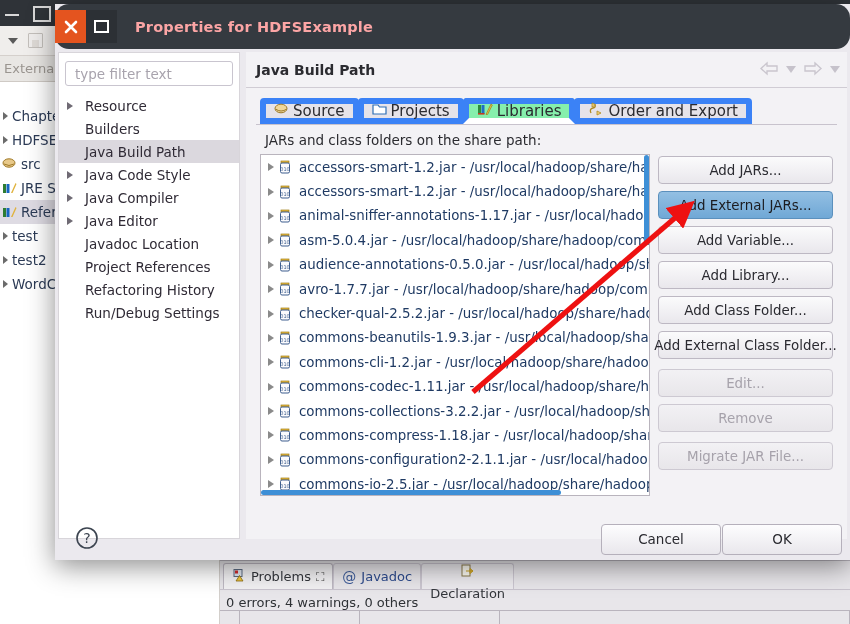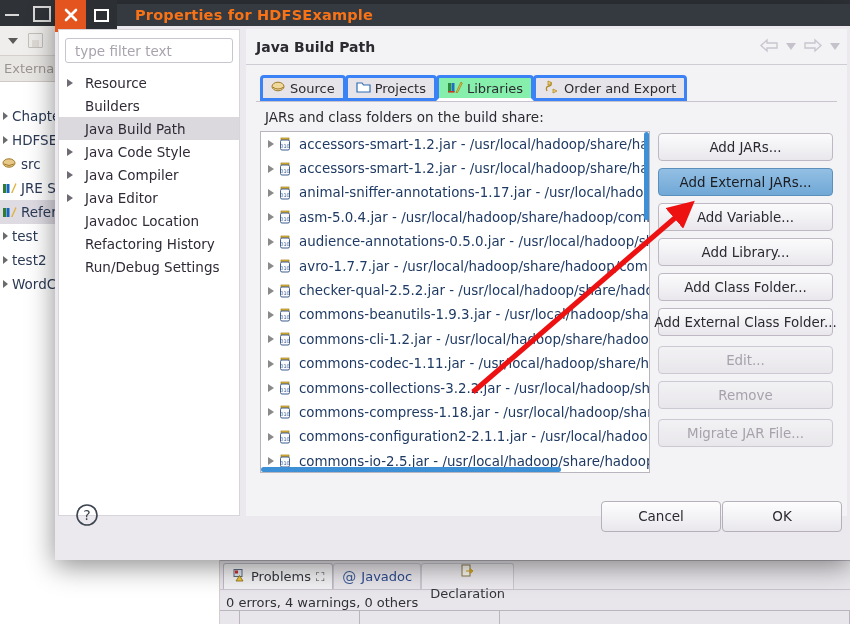"Properties for HDFSExample" .dlg-titlebar { border-radius: none -> 14px; color: #f97316 -> #fca5a5; height: 22px -> 45px }
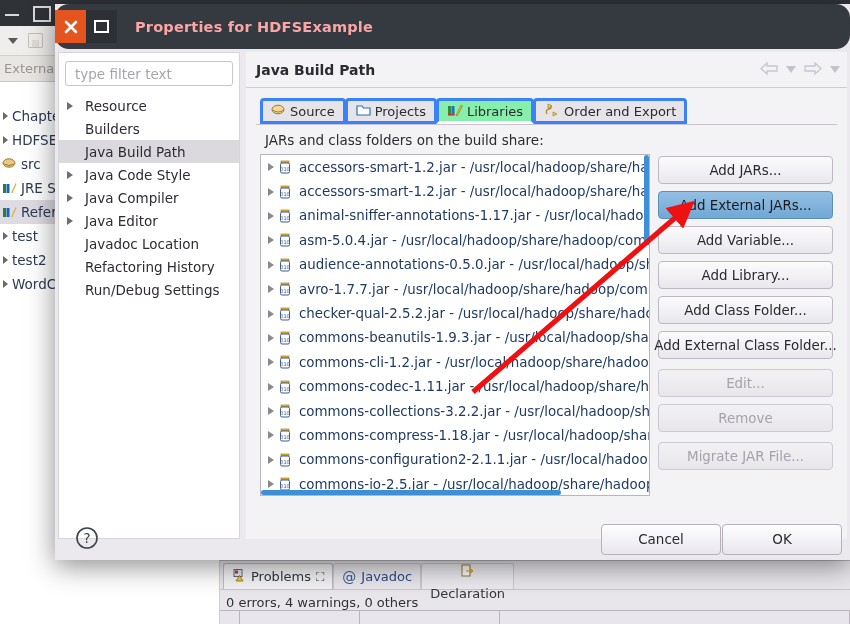"Source" .tab { border: 3px solid #3b82f6 -> 6px solid #3b82f6; font-size: 13px -> 15px }
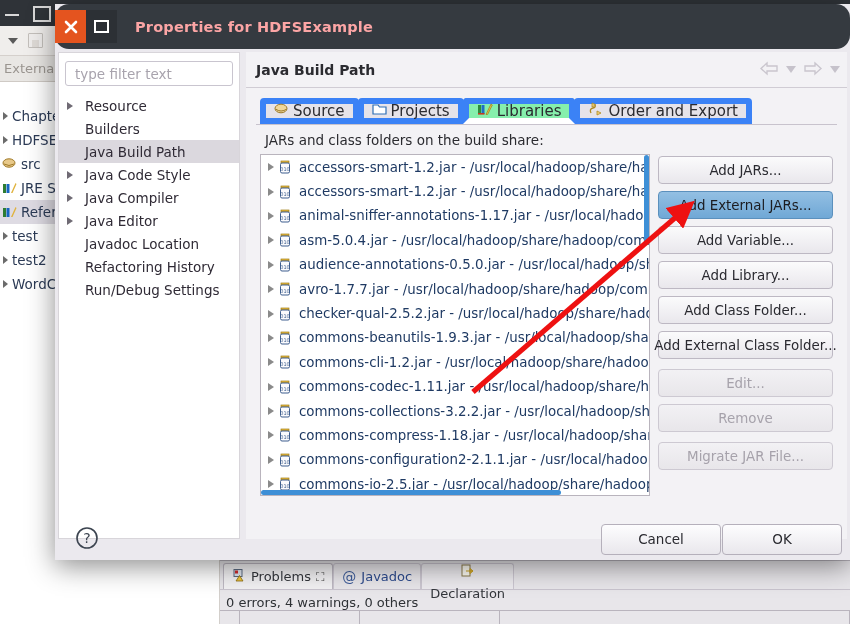"JARs and class folders on" div.panel-caption { text: build share -> share path }
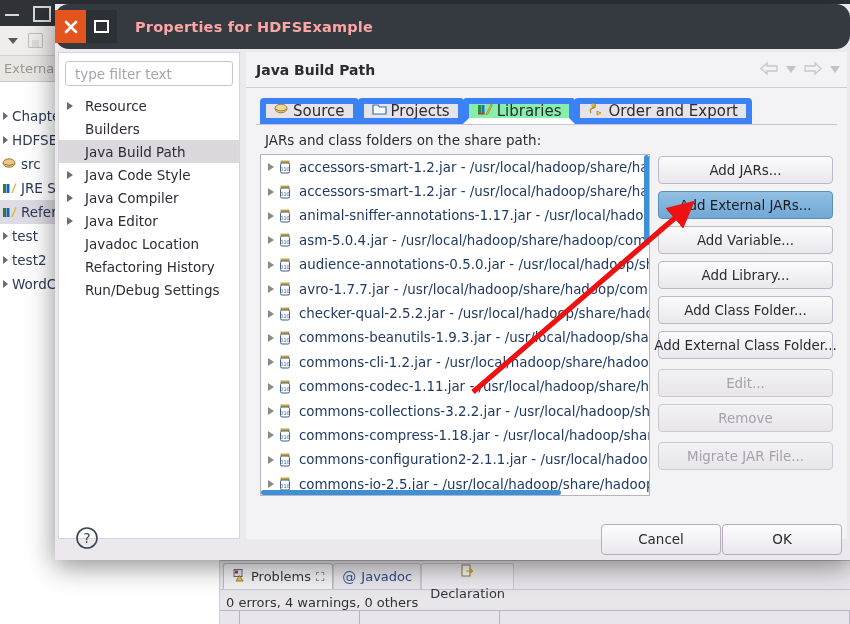"Project References" div.nav-row { html: none -> <div> <span></span> <span>Project References</span> </div> }
